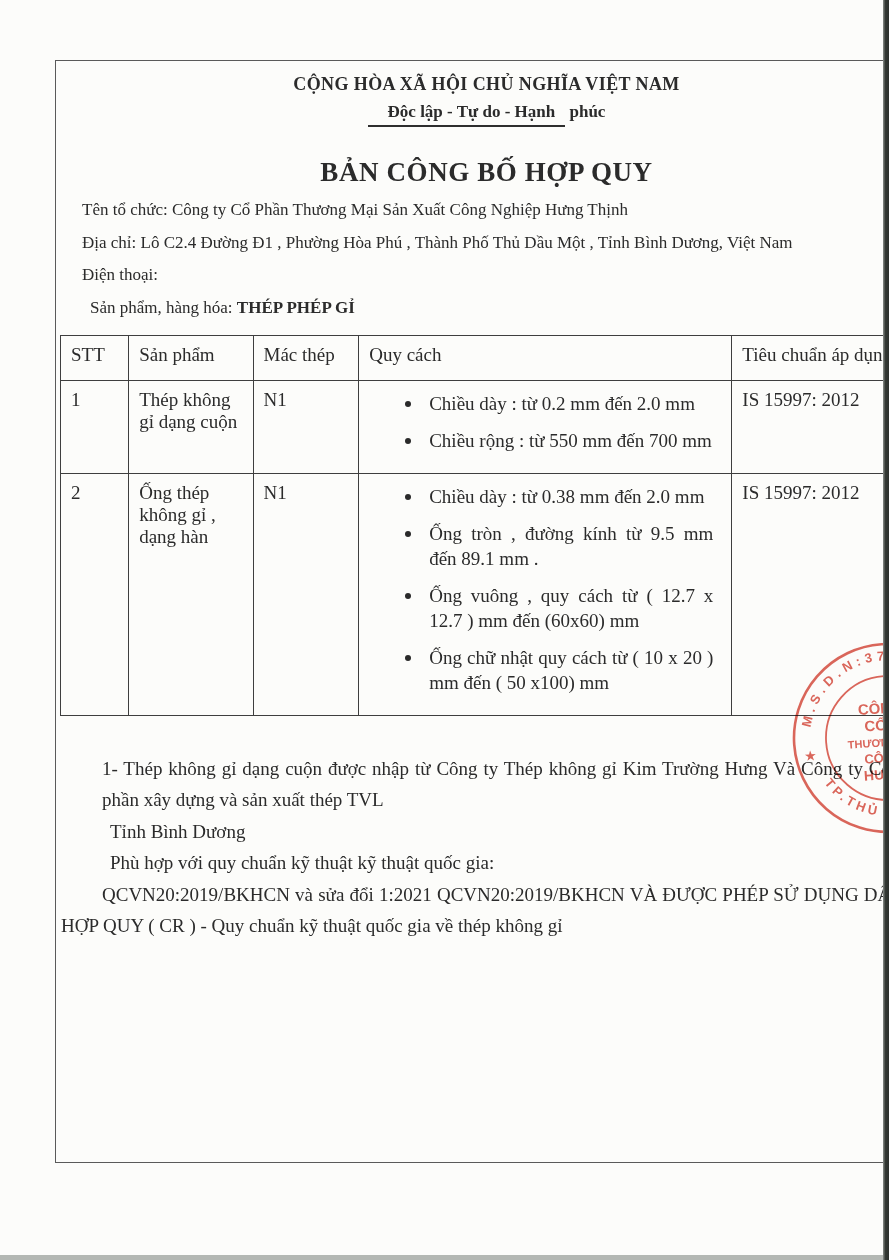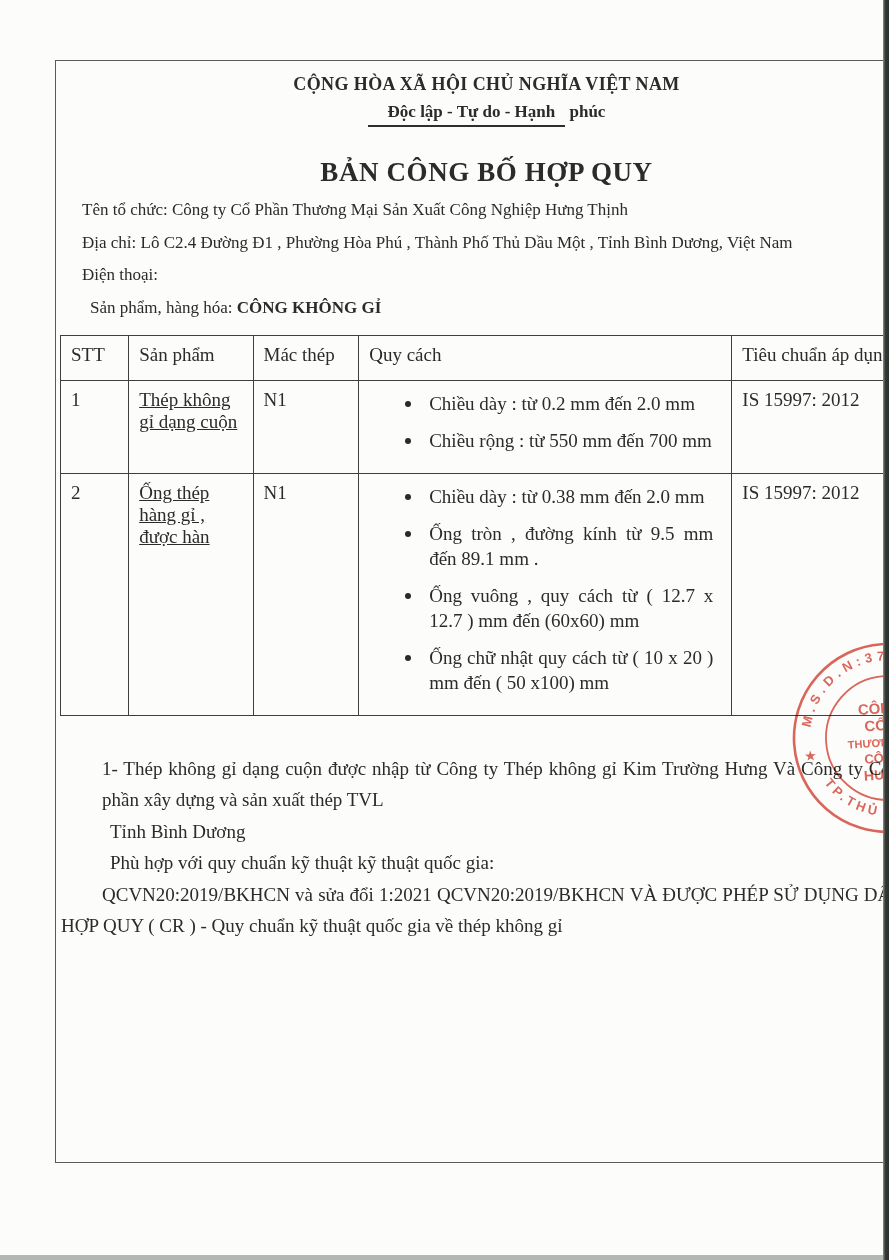"CÔNG KHÔNG GỈ" span.bold { text: CÔNG KHÔNG -> THÉP PHÉP }
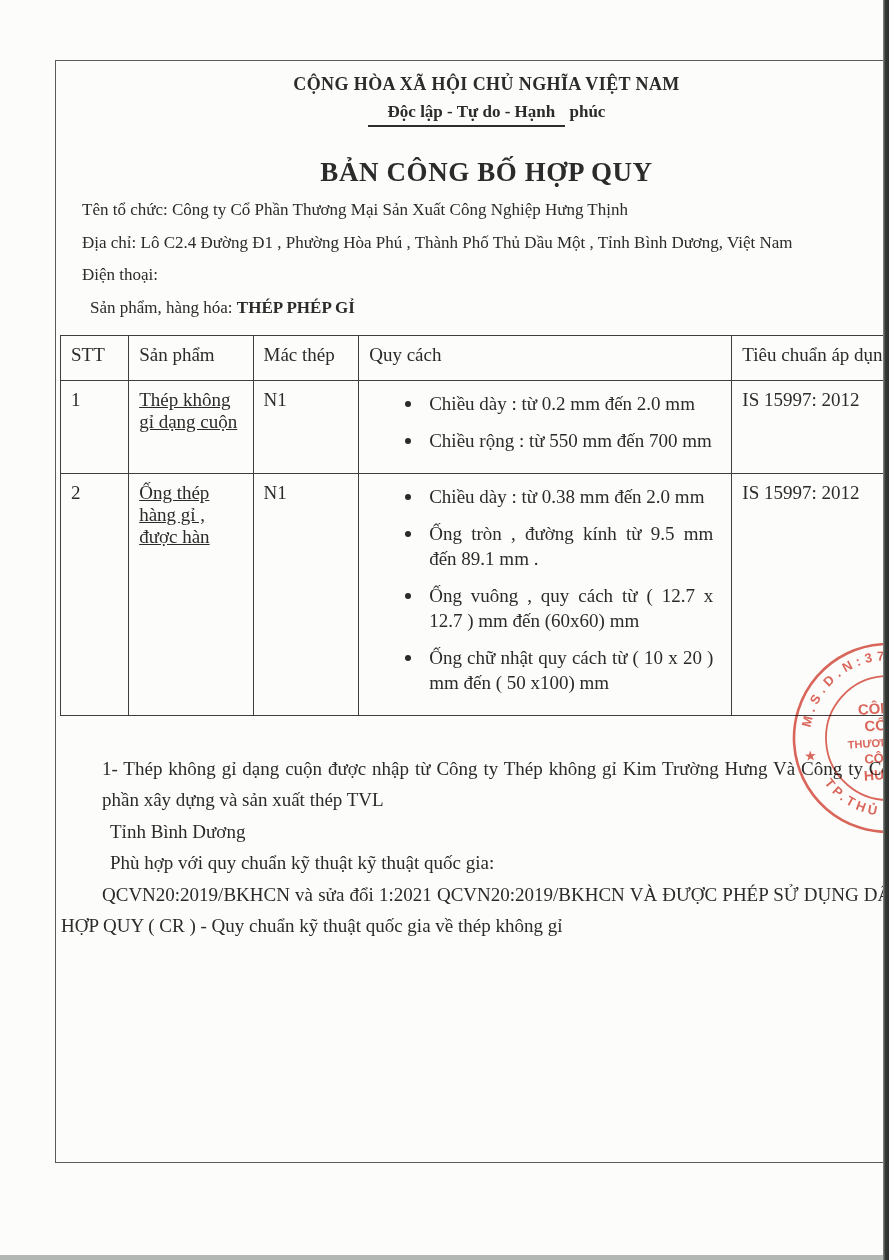"Thép không gỉ dạng cuộn" td.justify { text-decoration: underline -> none }
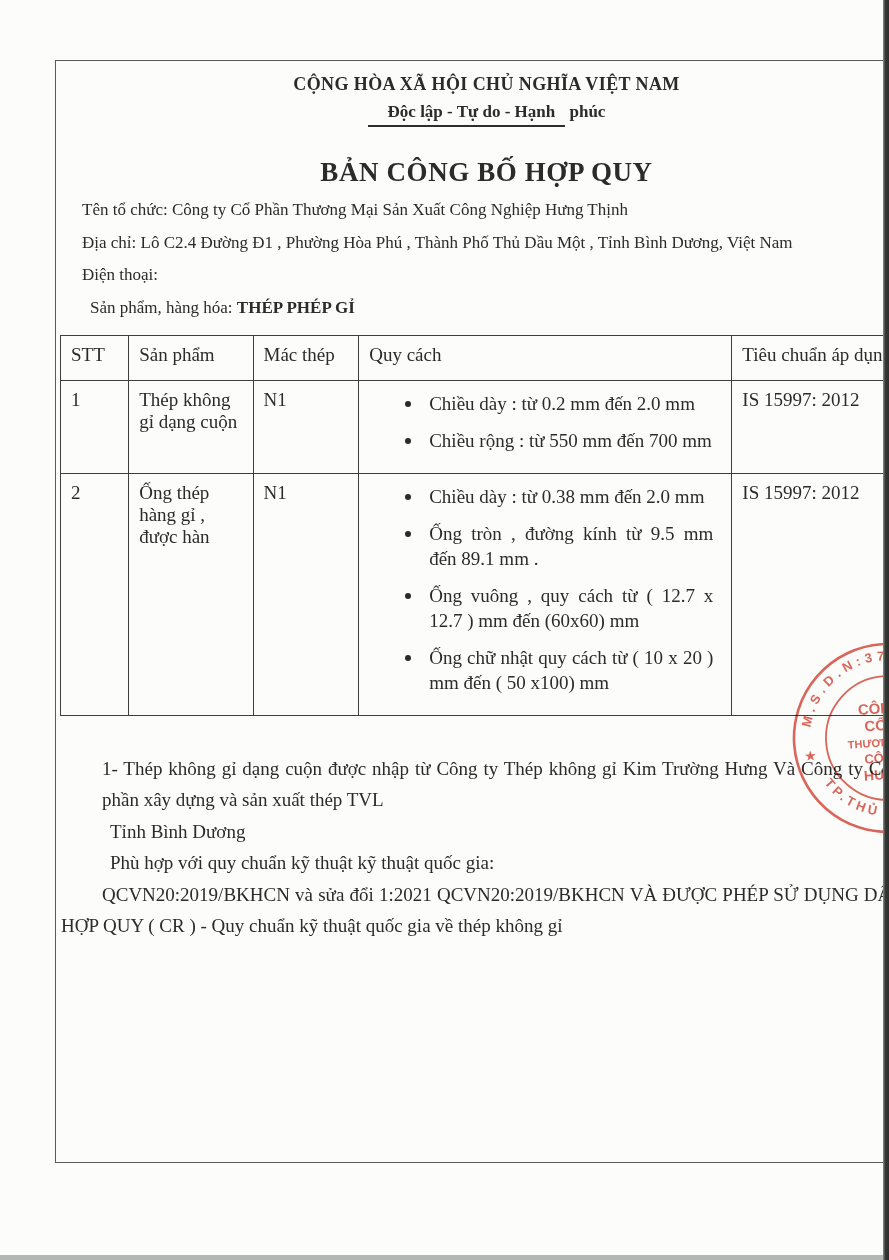"Ống thép hàng gỉ ," td.justify { text: hàng gỉ , được -> không gỉ , dạng }
